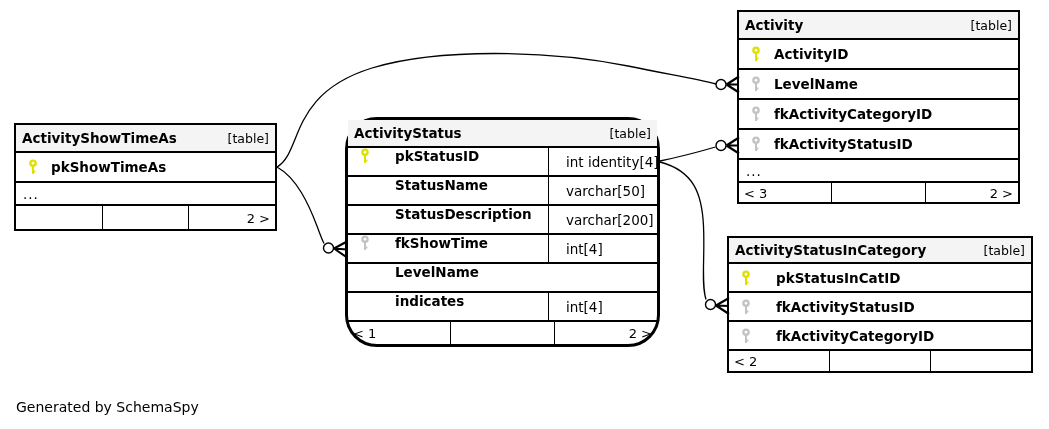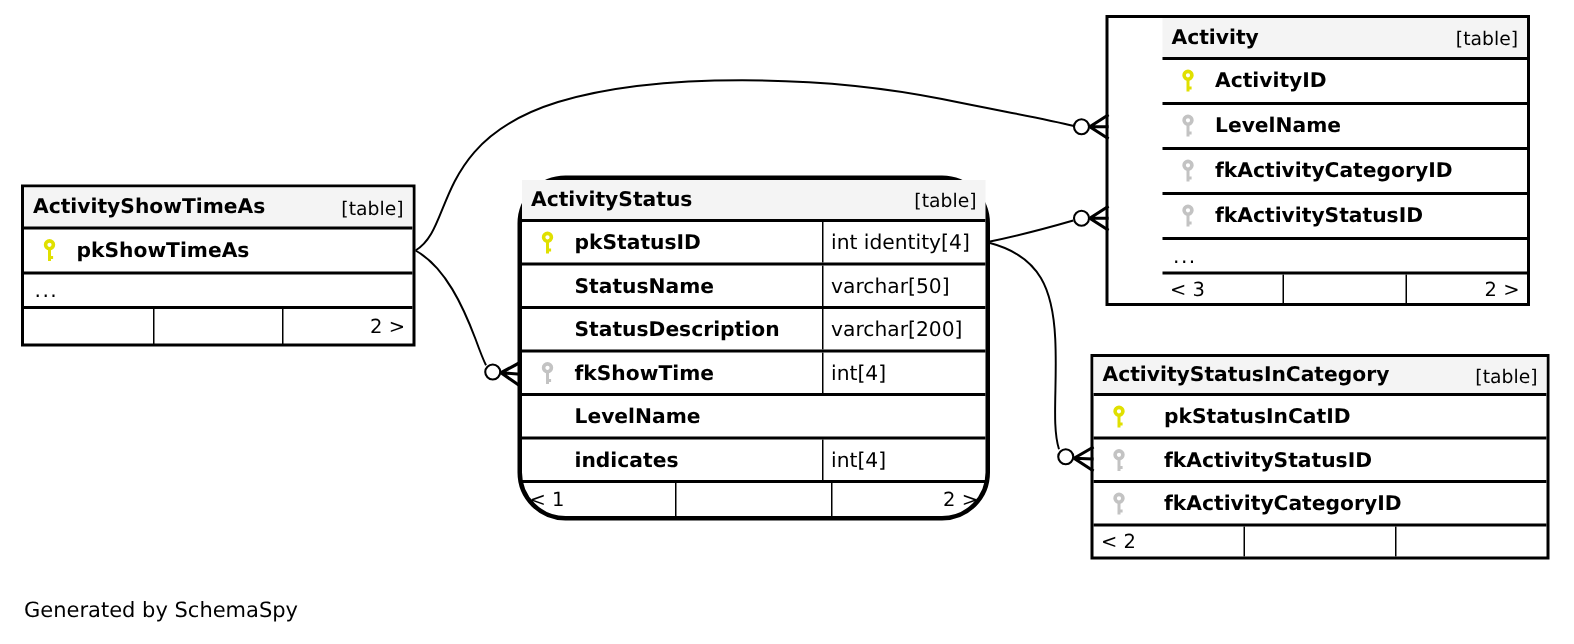"Activity" div.tbl { padding-left: 36px -> none }
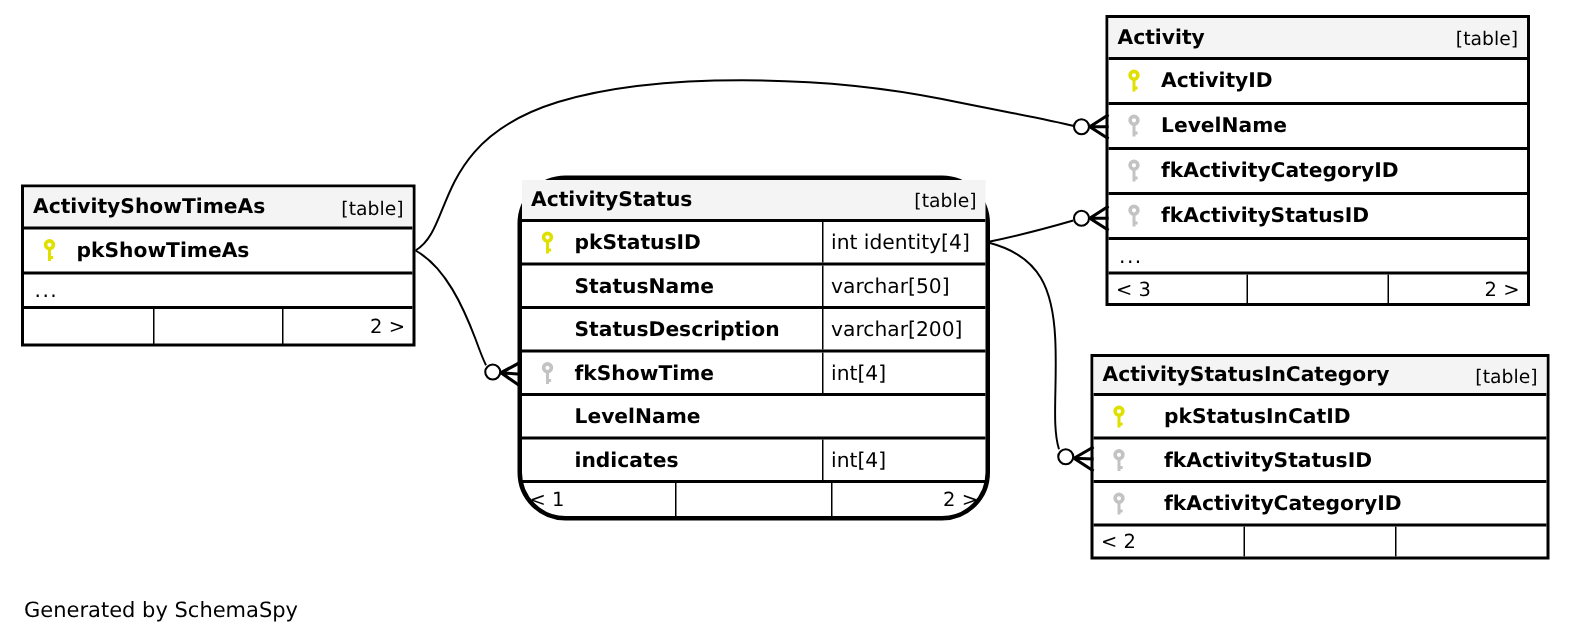"pkStatusID" .nmcell { align-items: center -> flex-start; gap: none -> 12px }
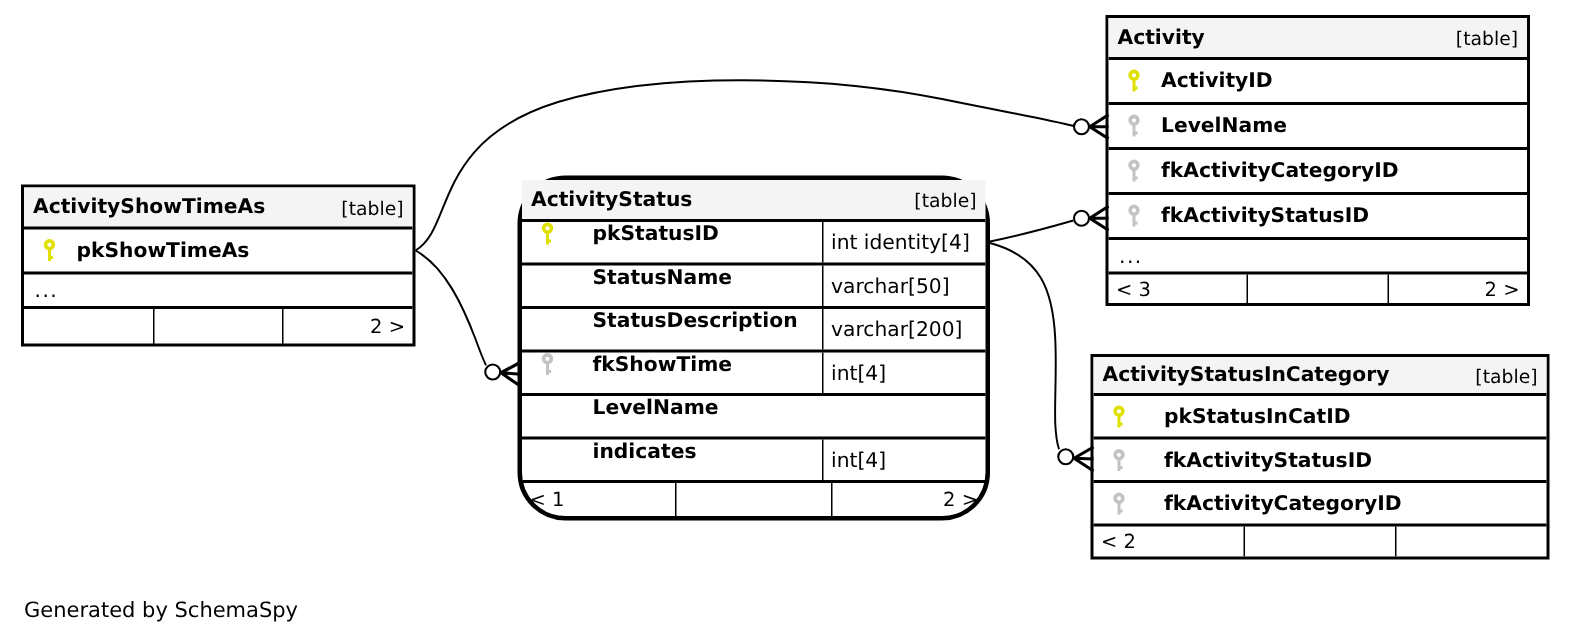"int identity[4]" .tp { padding-left: 5px -> 17px }
